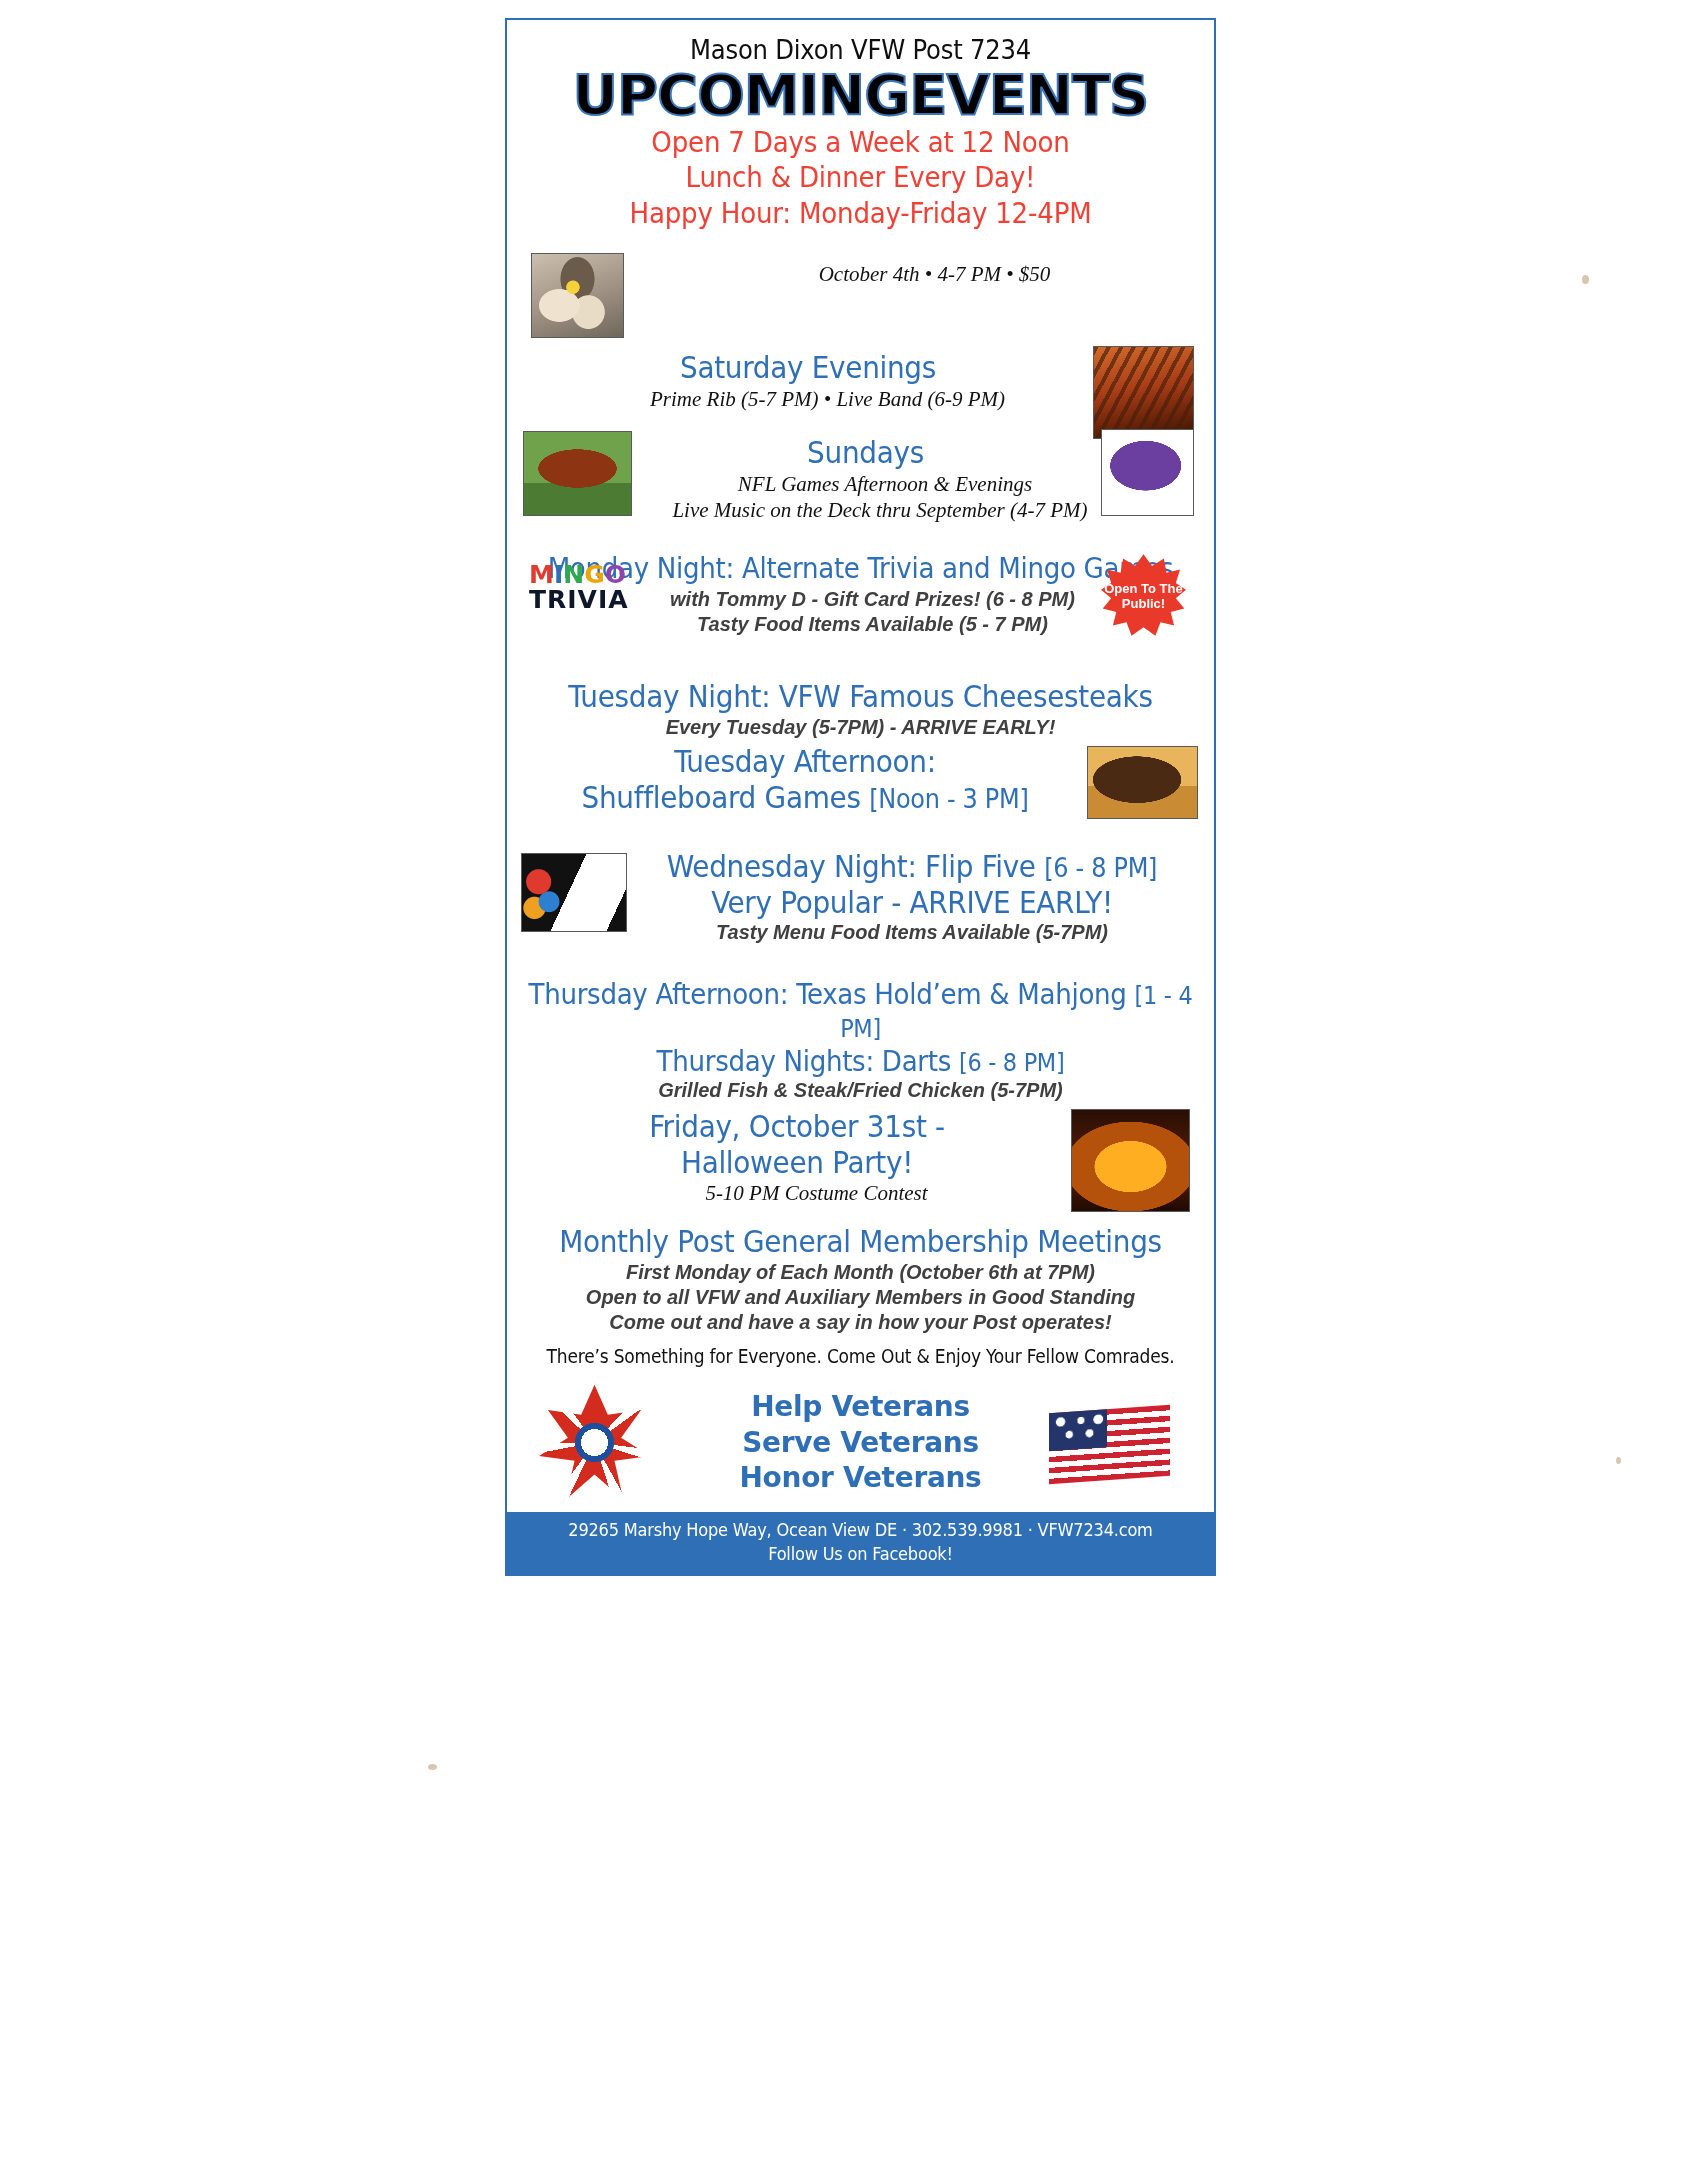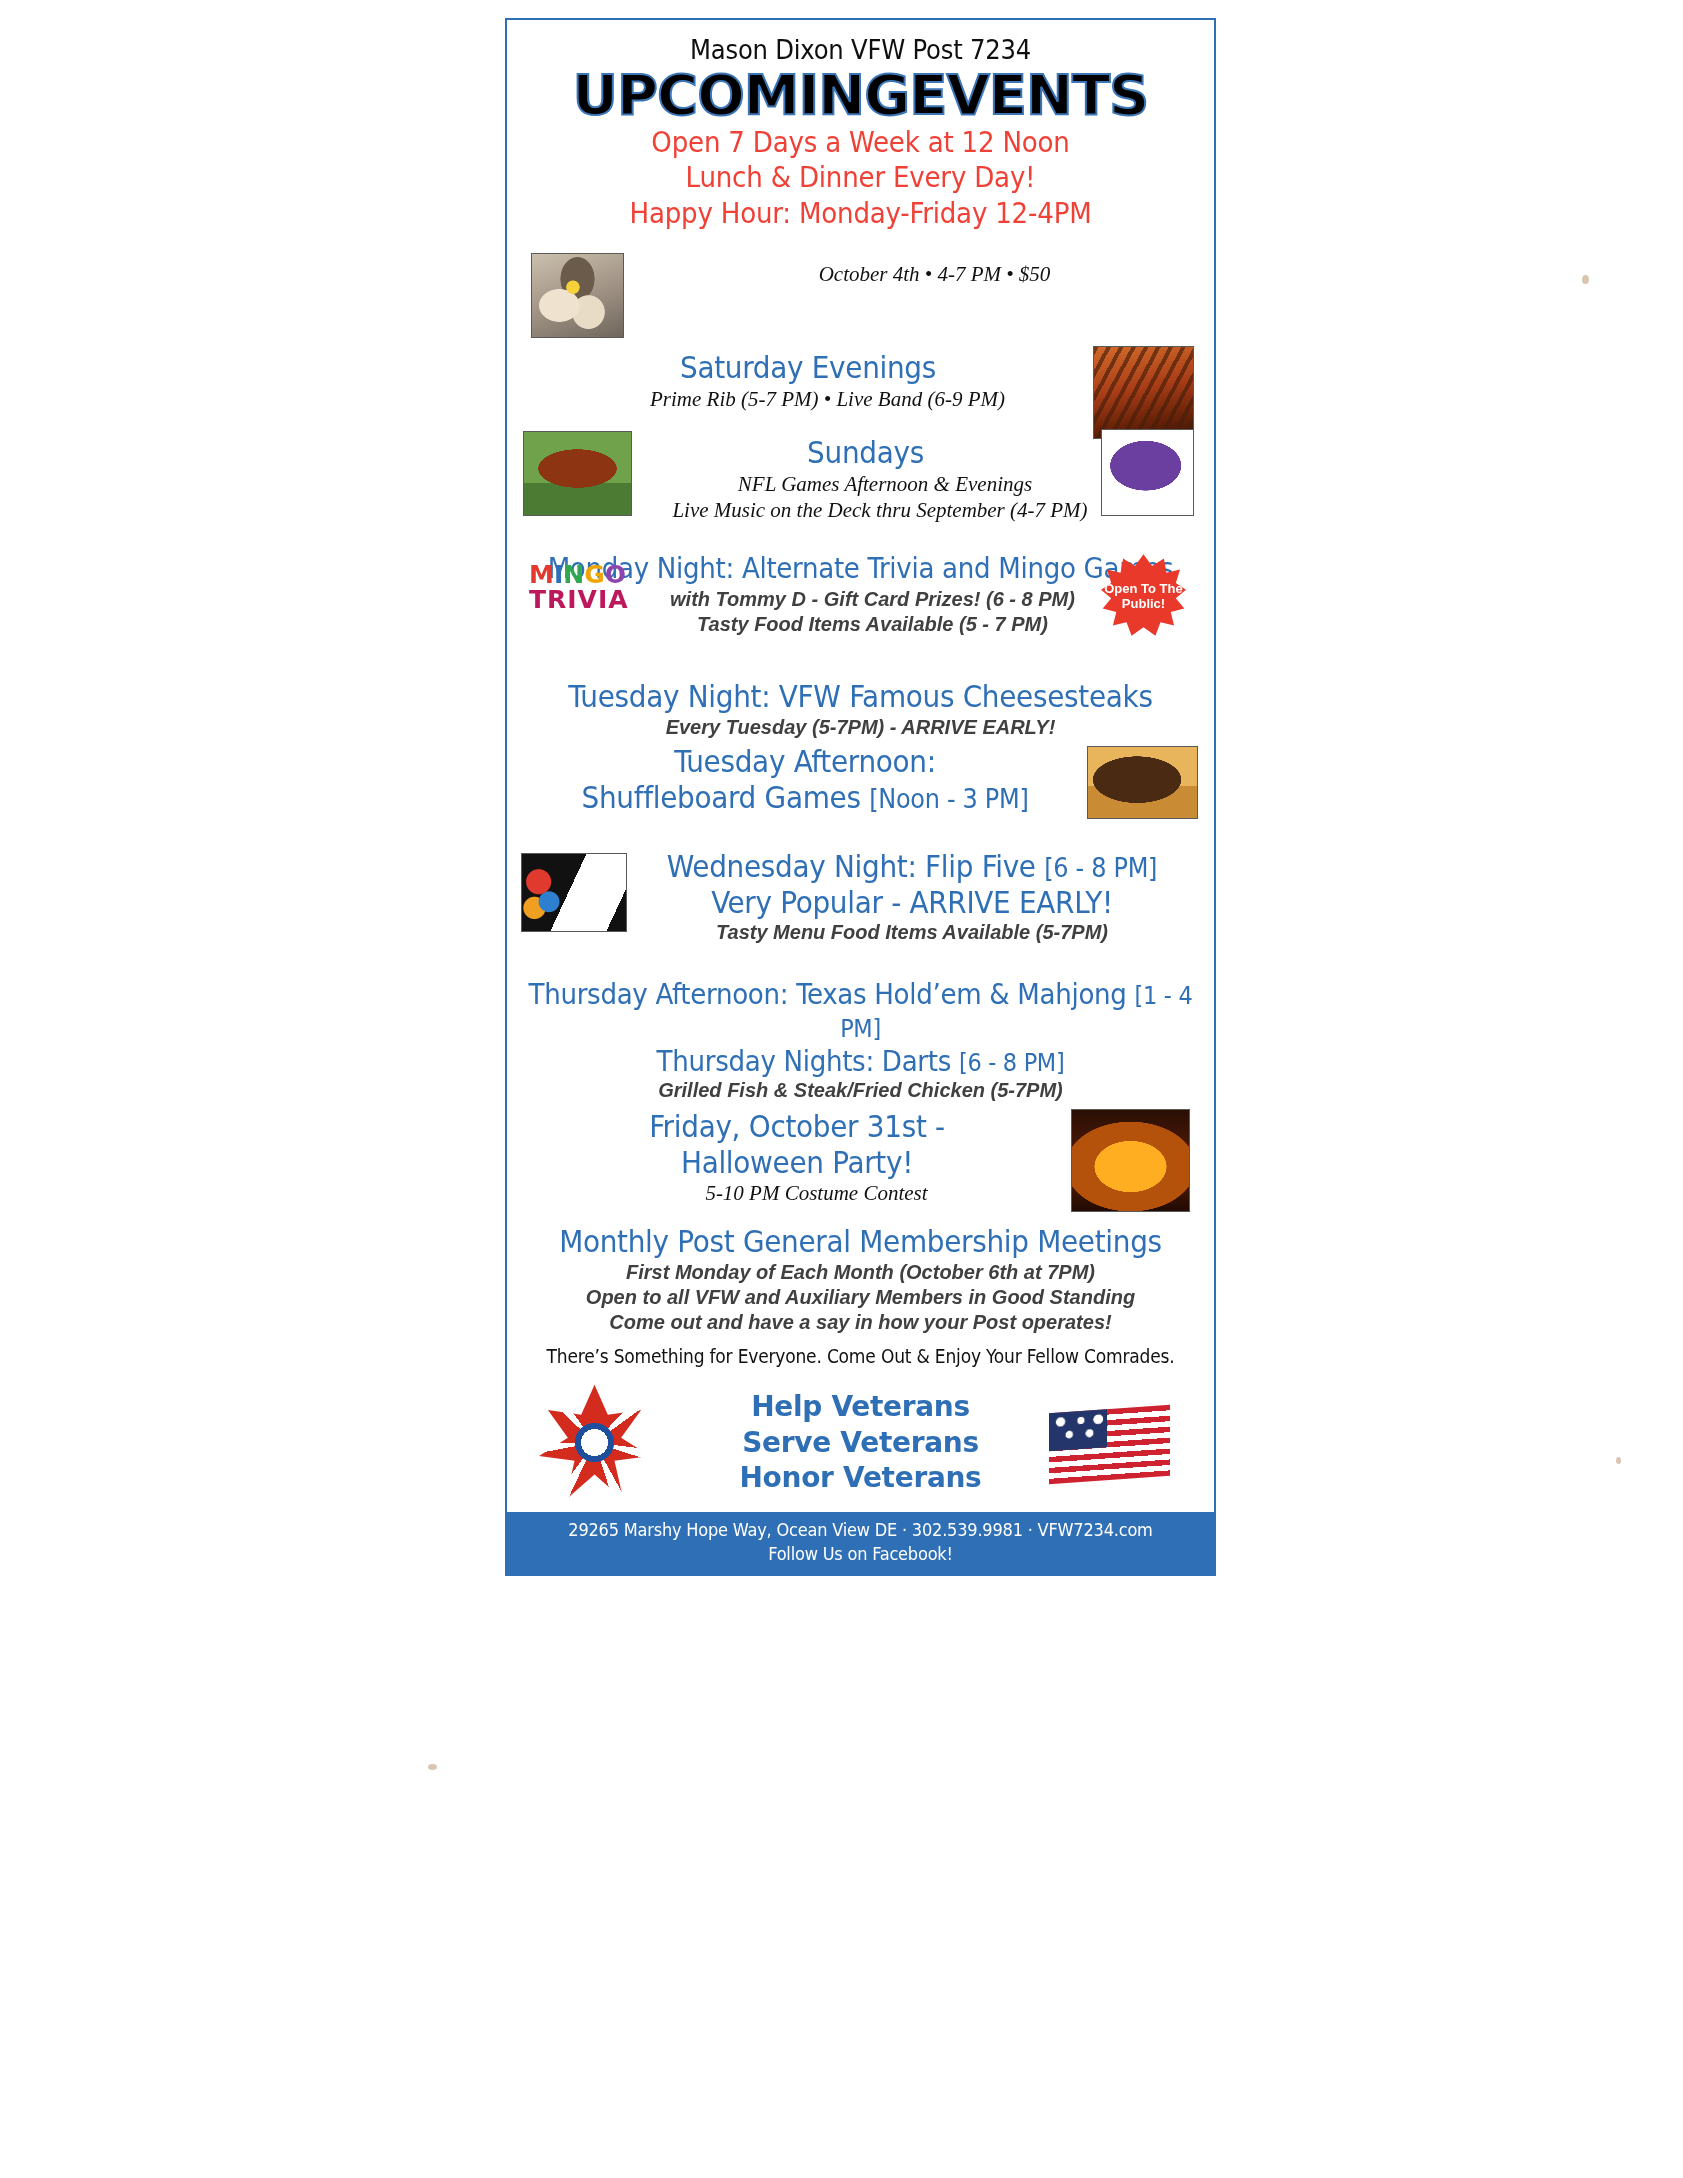"TRIVIA" .mingo-logo .triv { color: #be185d -> #0f172a }
